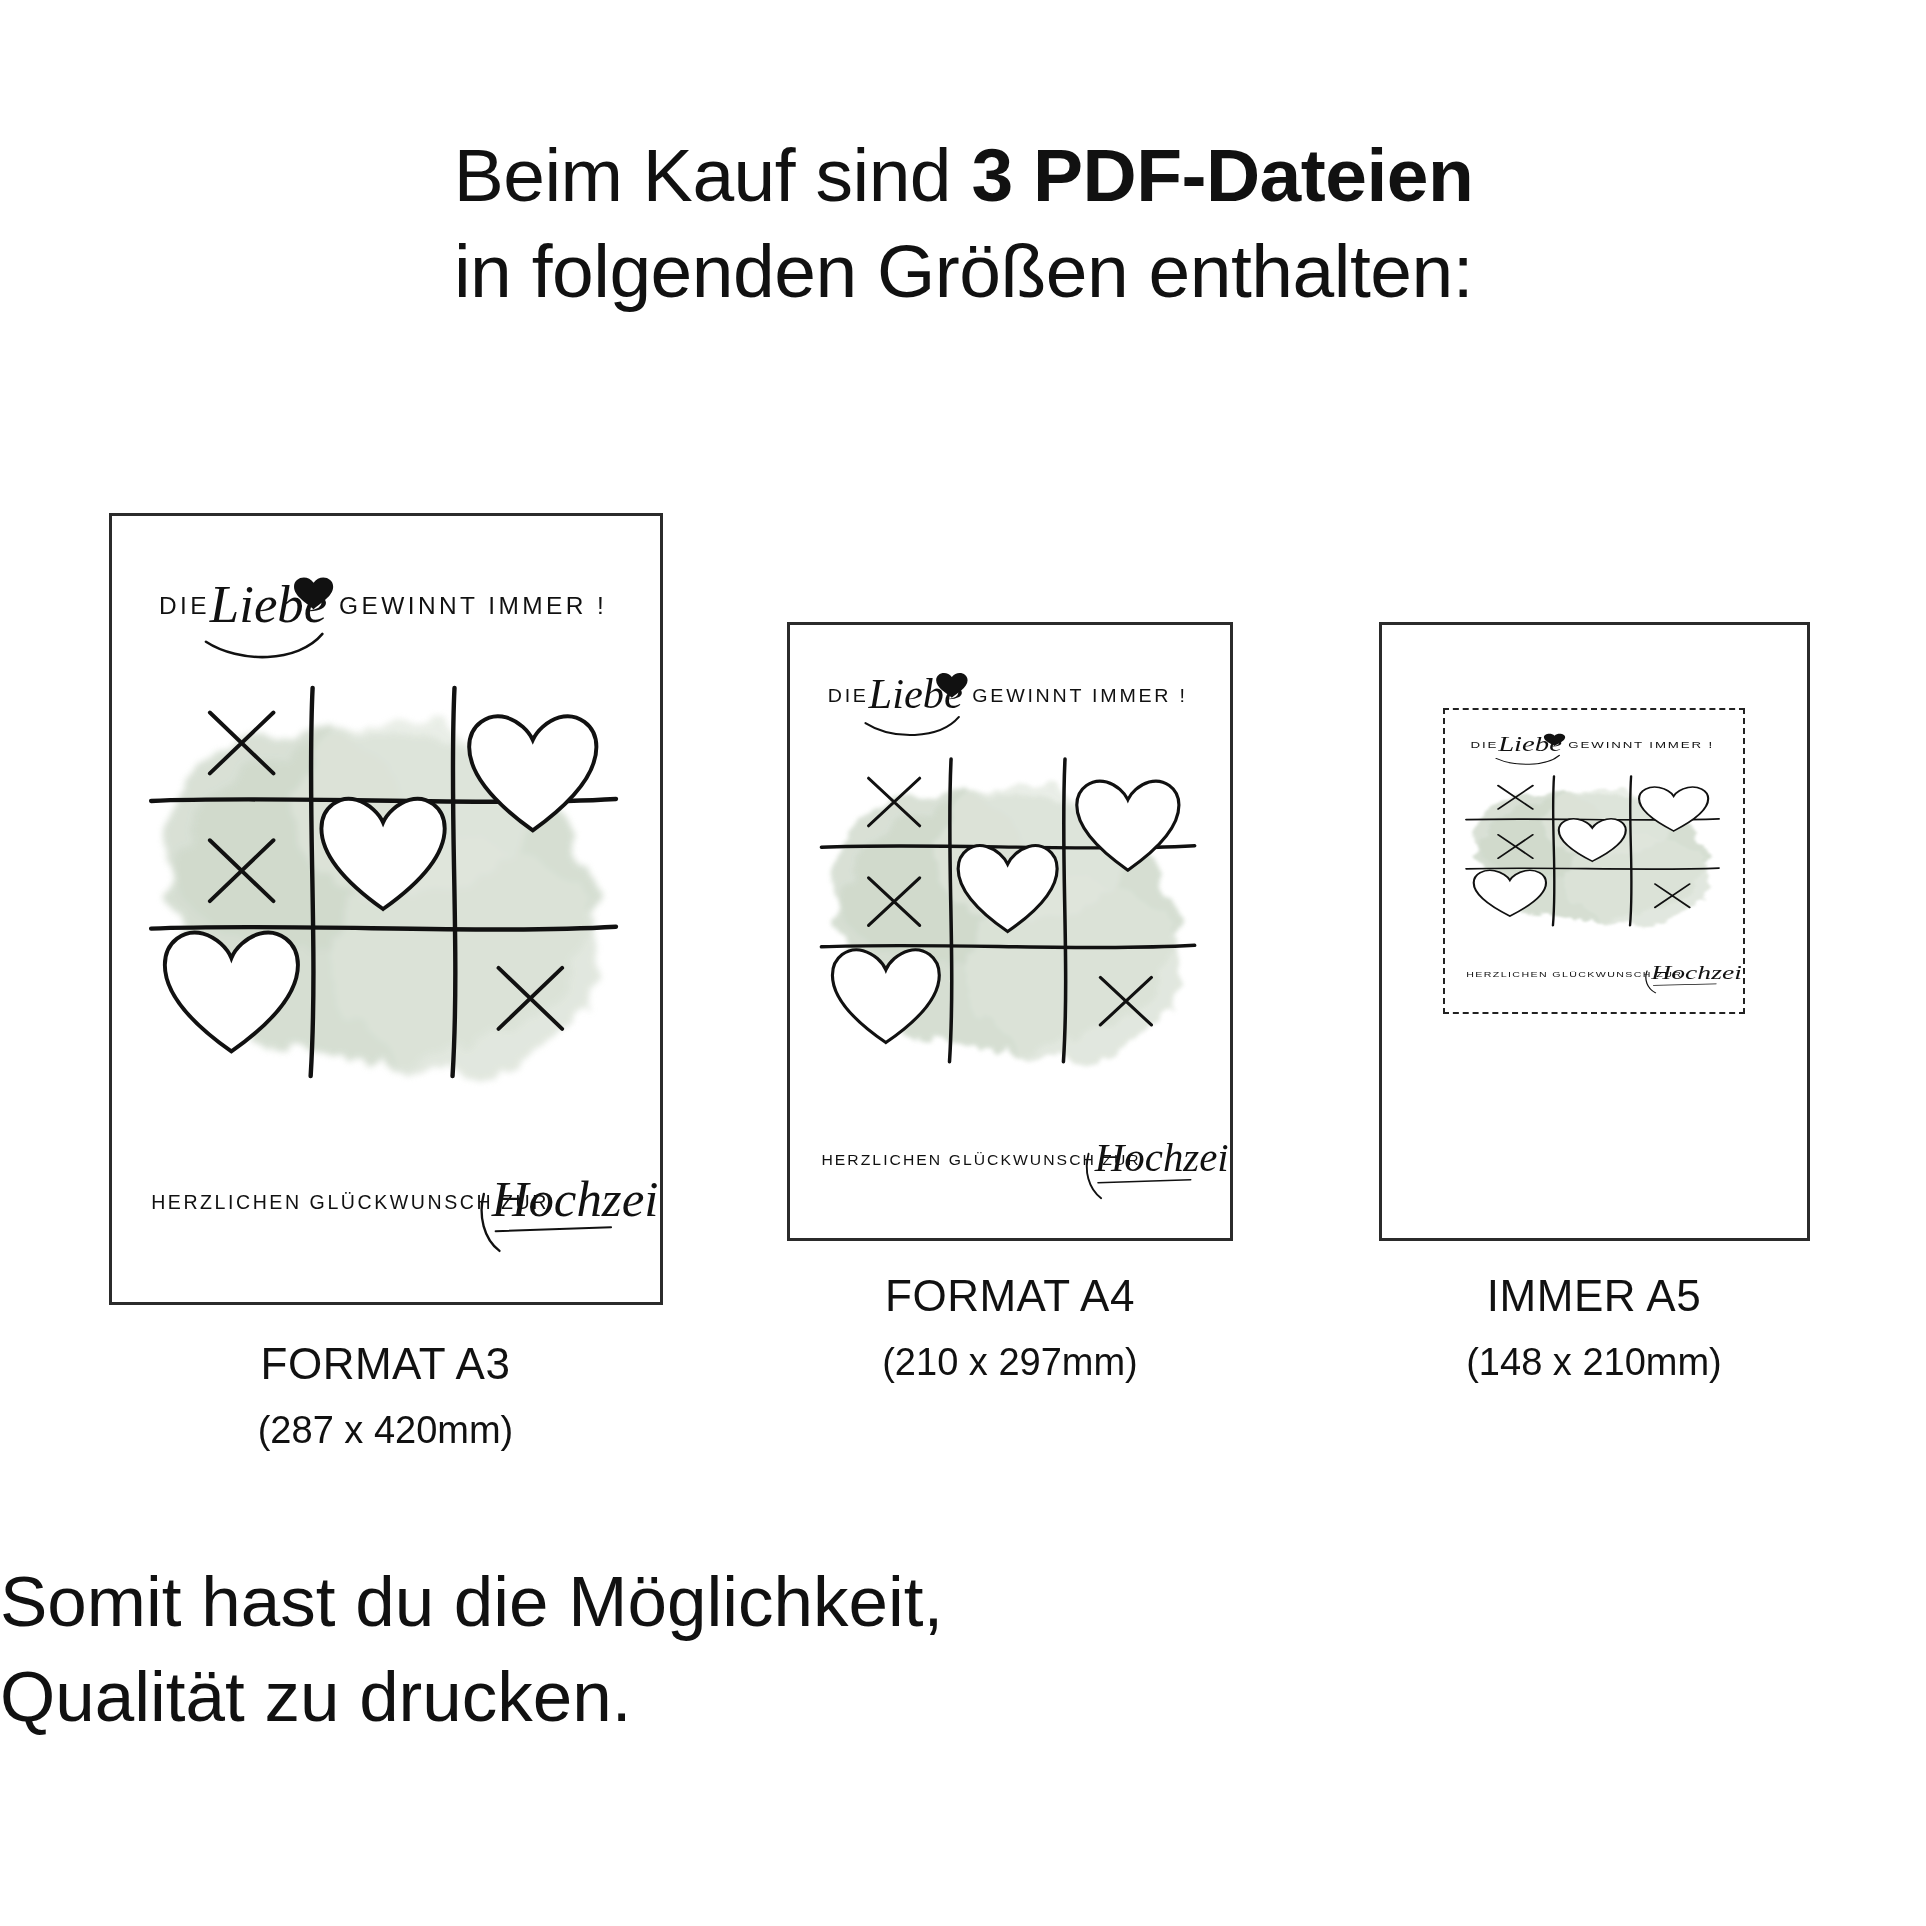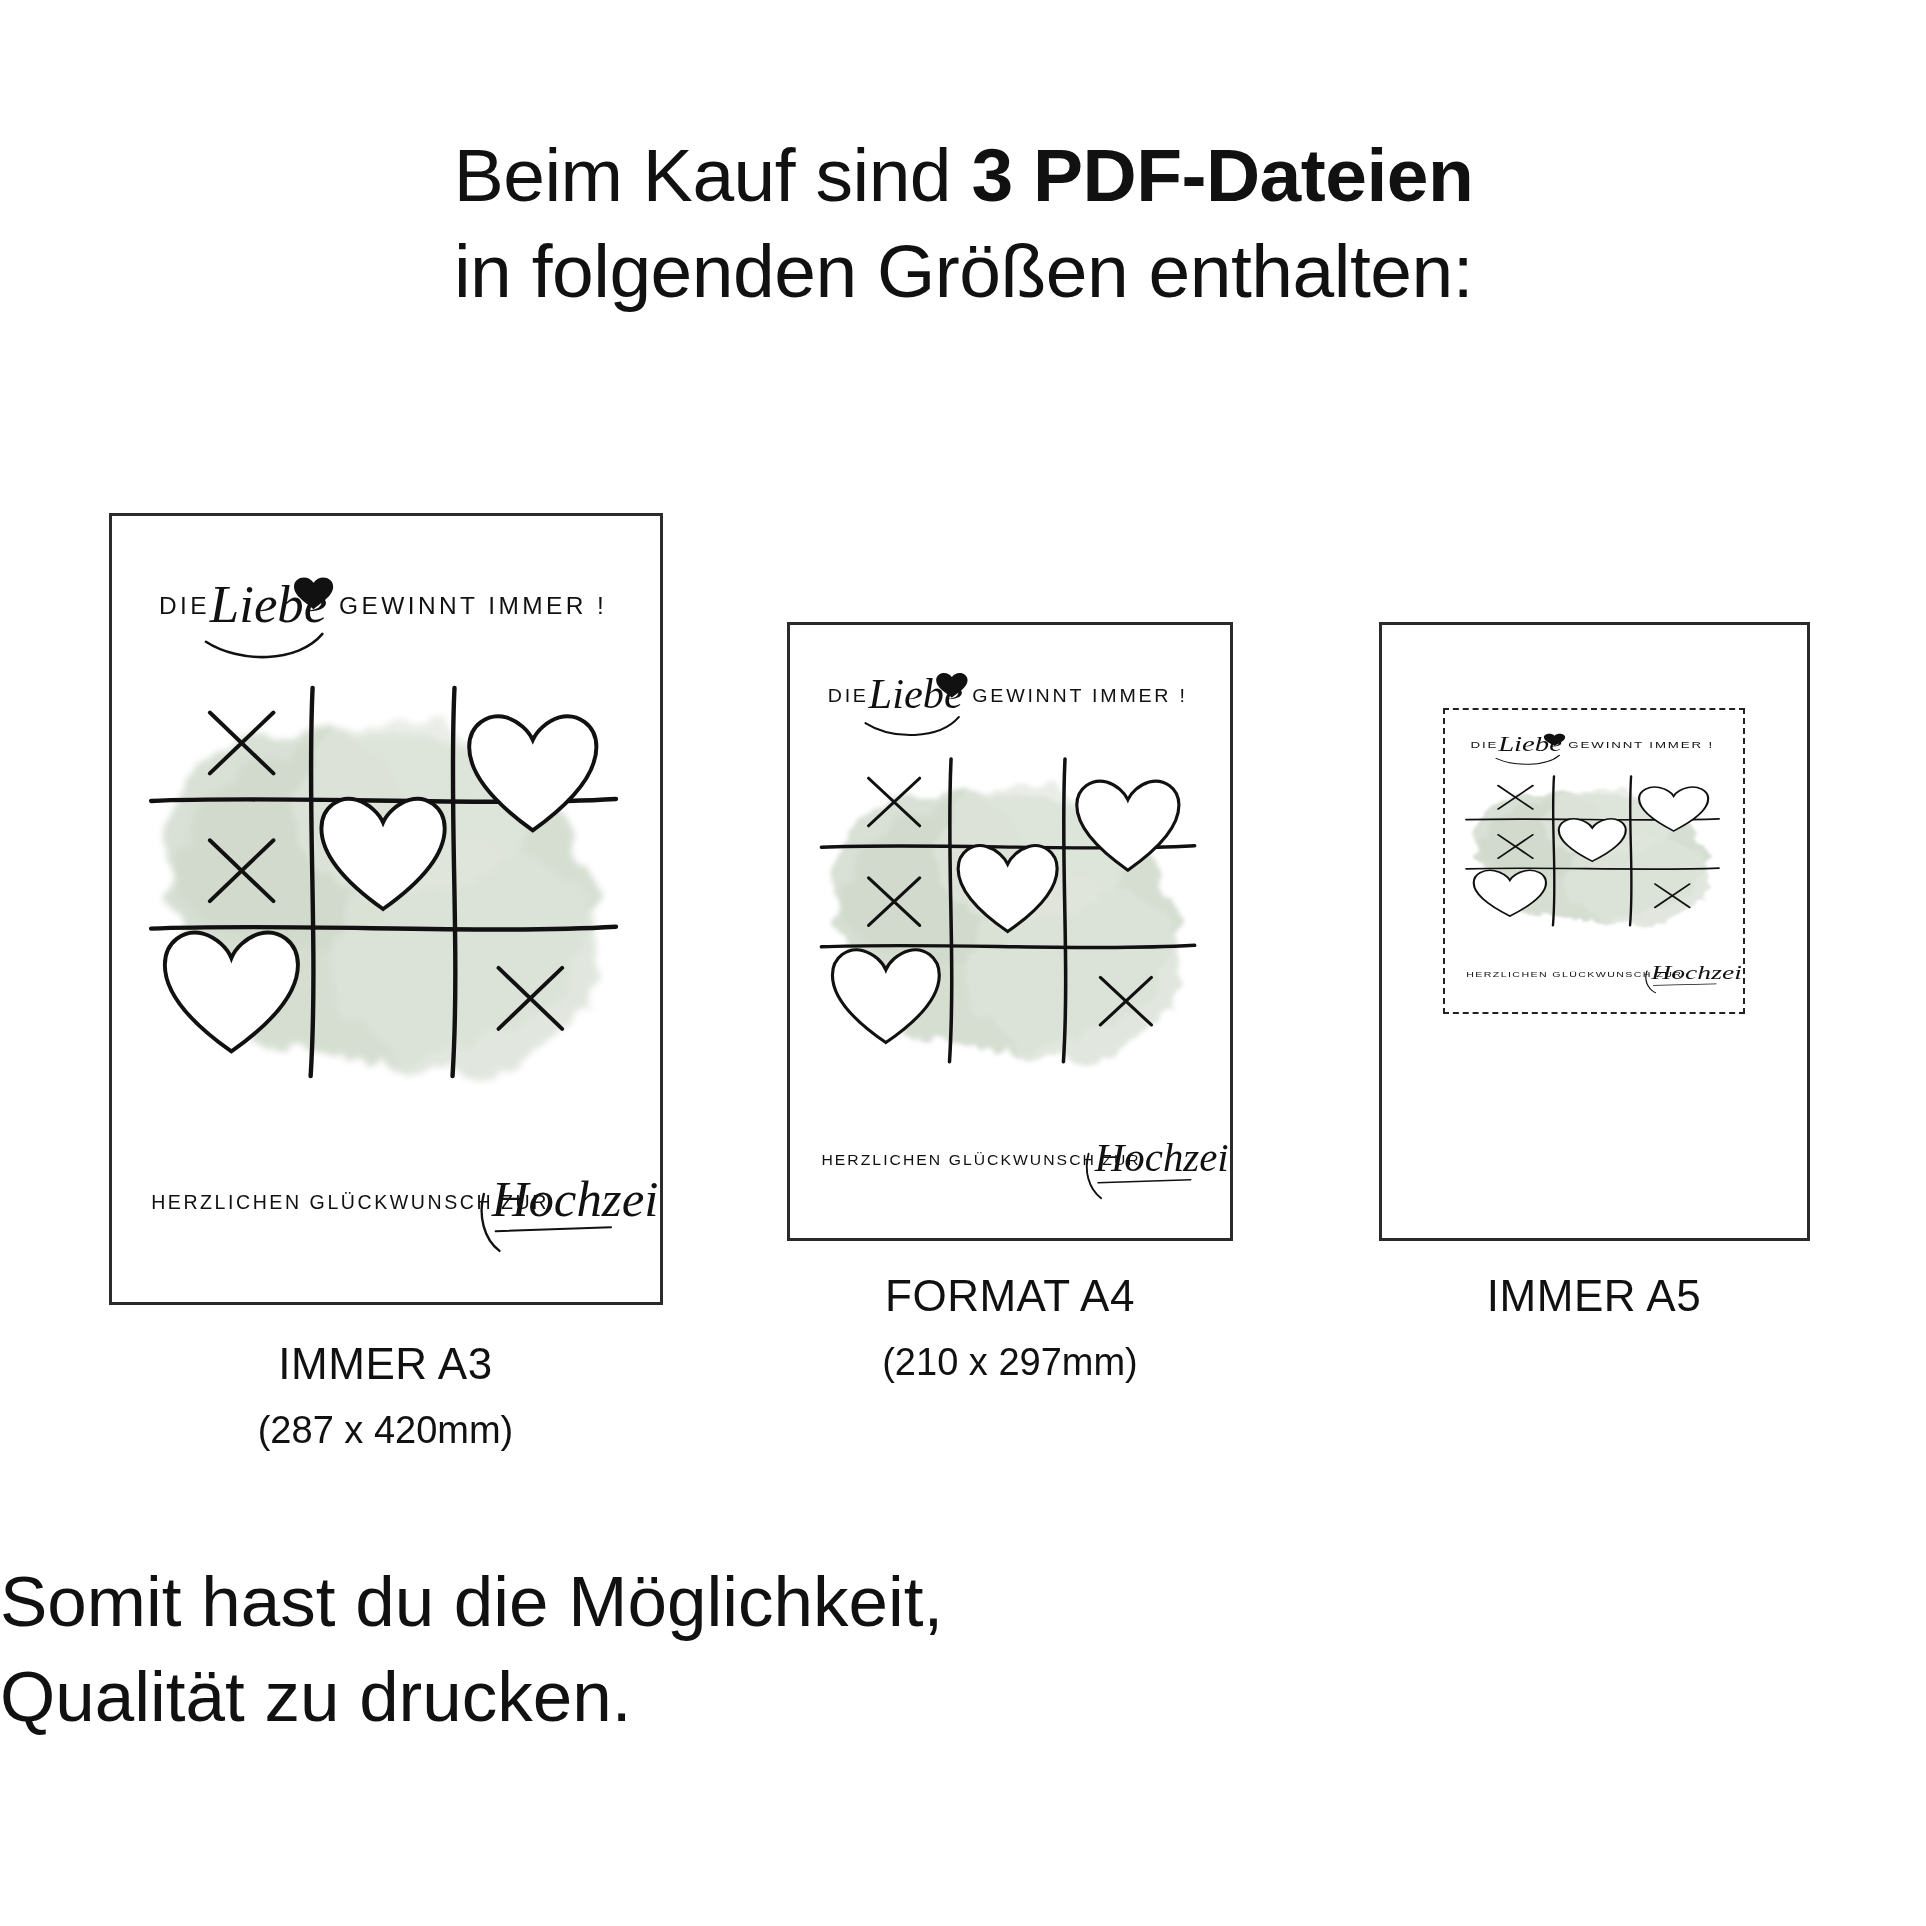"IMMER A3" div.cap-title { text: IMMER -> FORMAT }
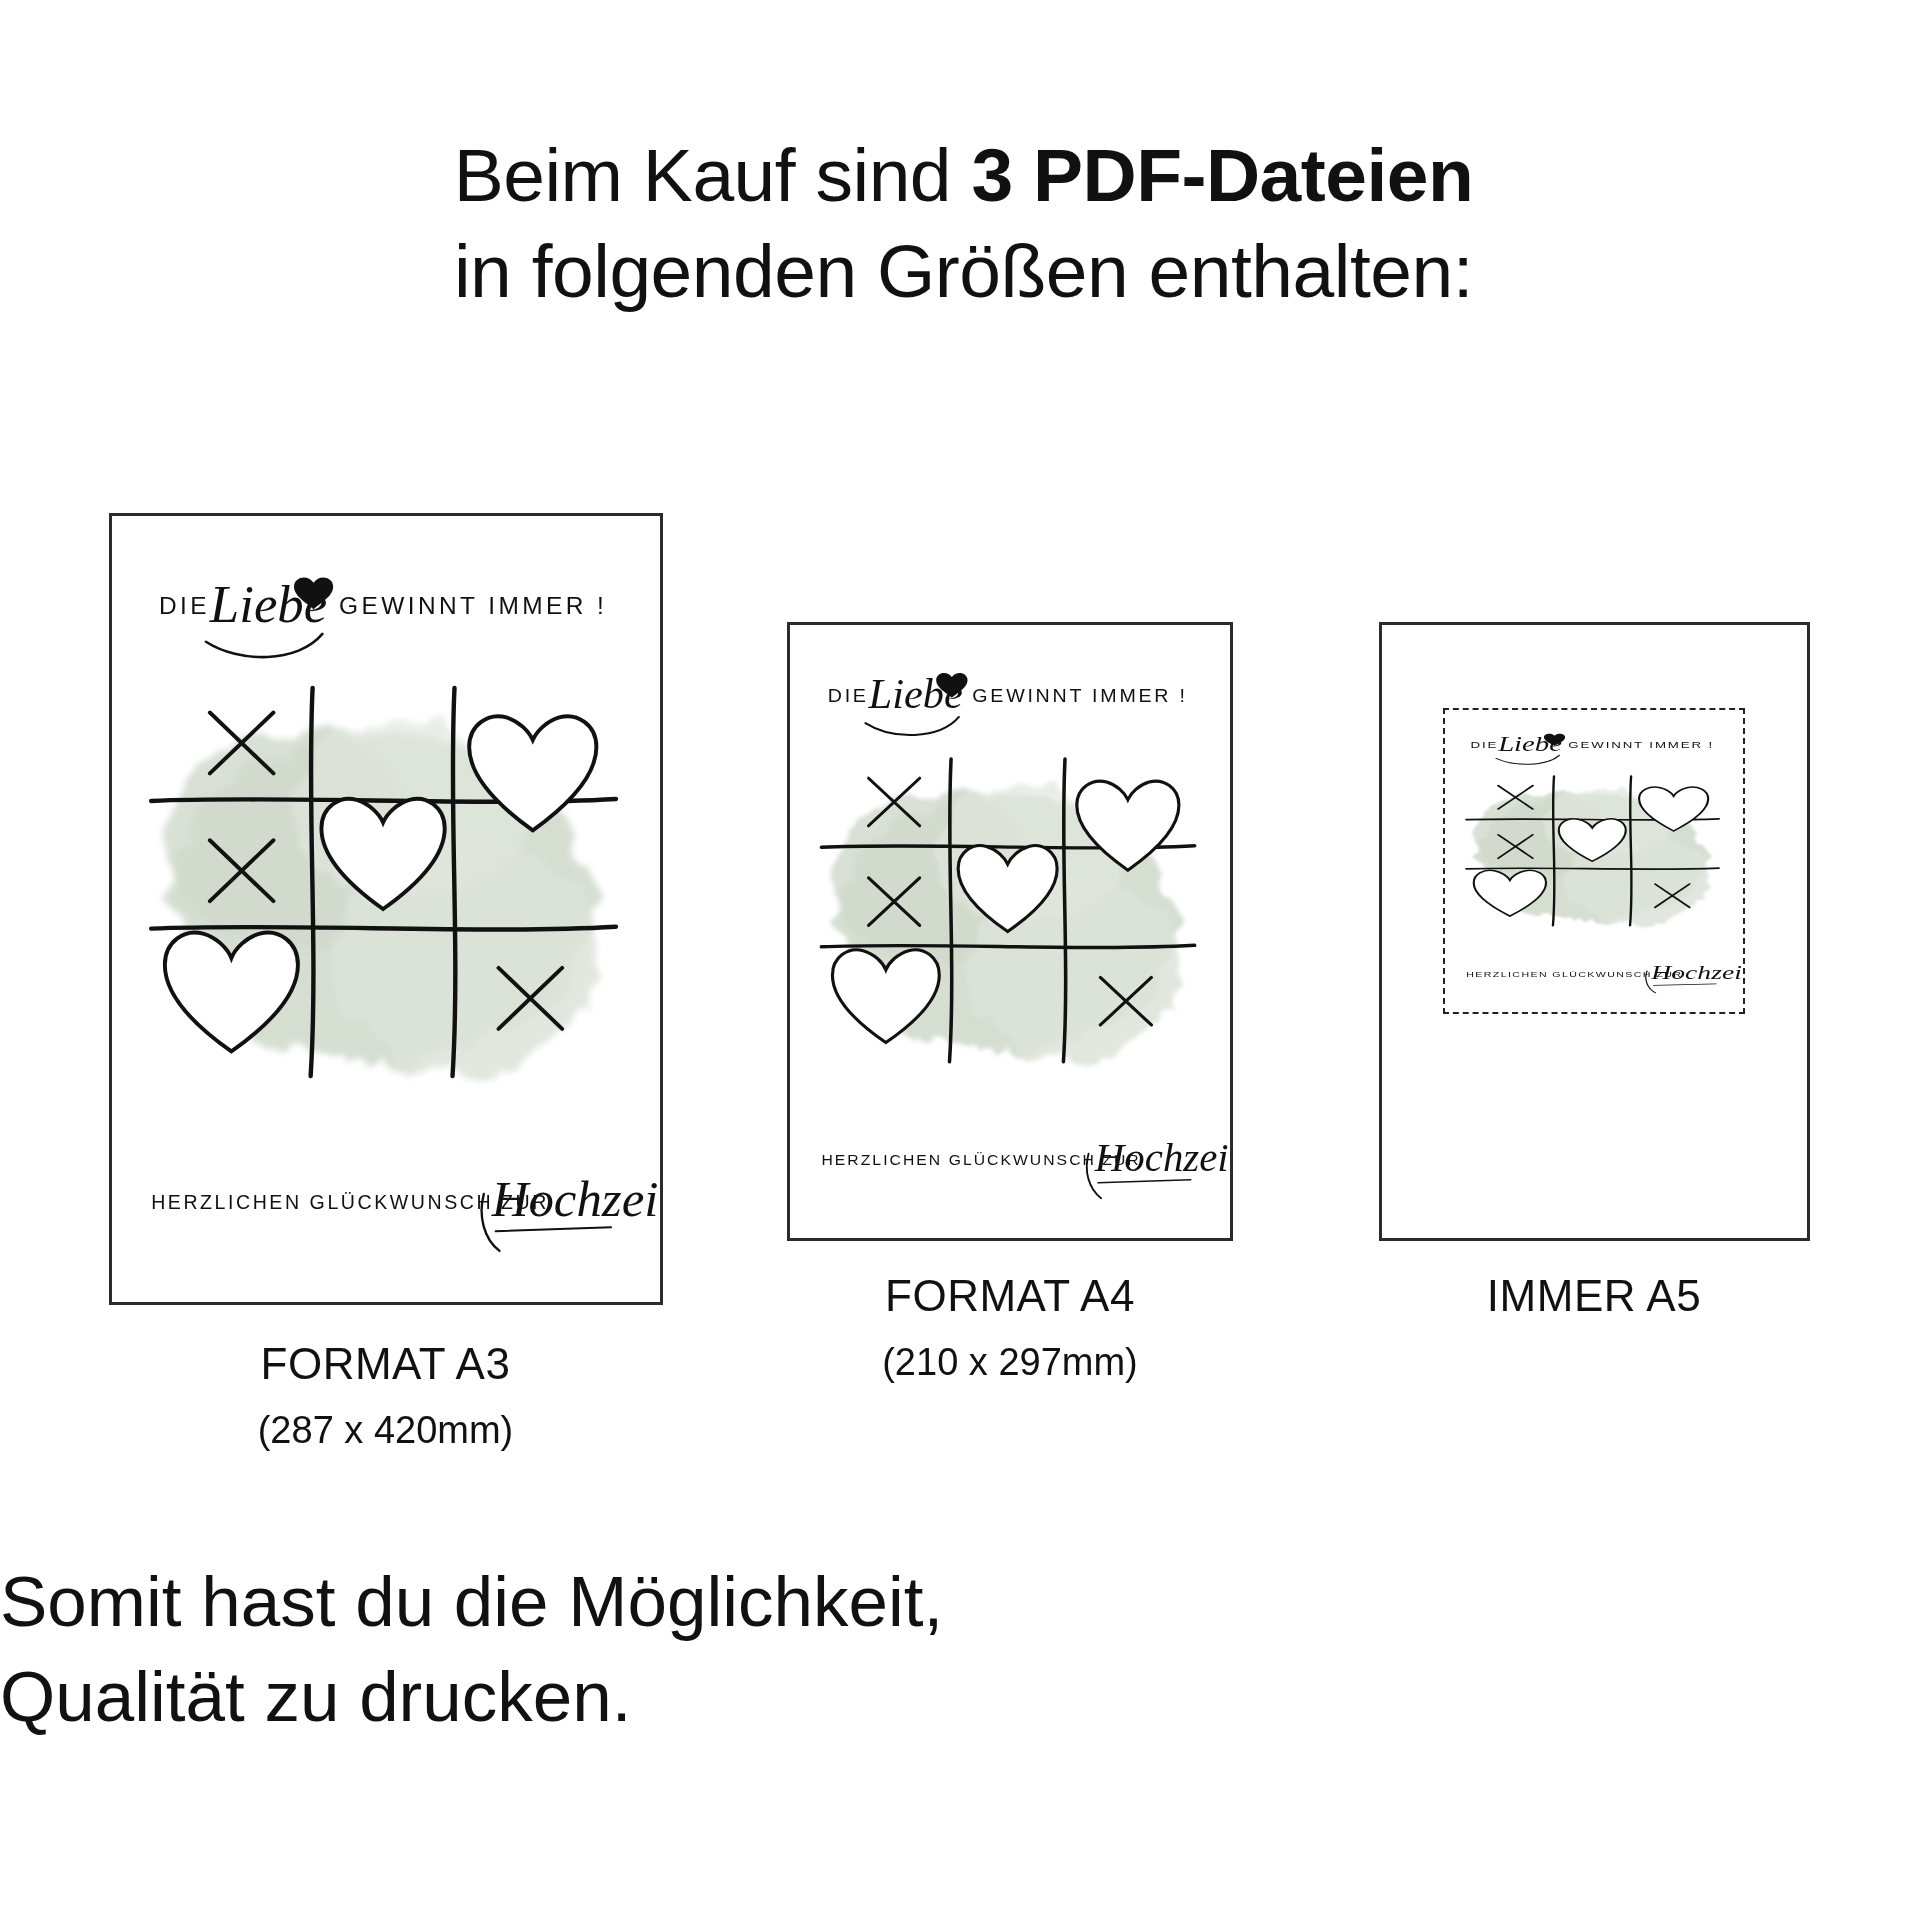"(148 x 210mm)" div.cap-sub { html: none -> <div>(148 x 210mm)</div> }
